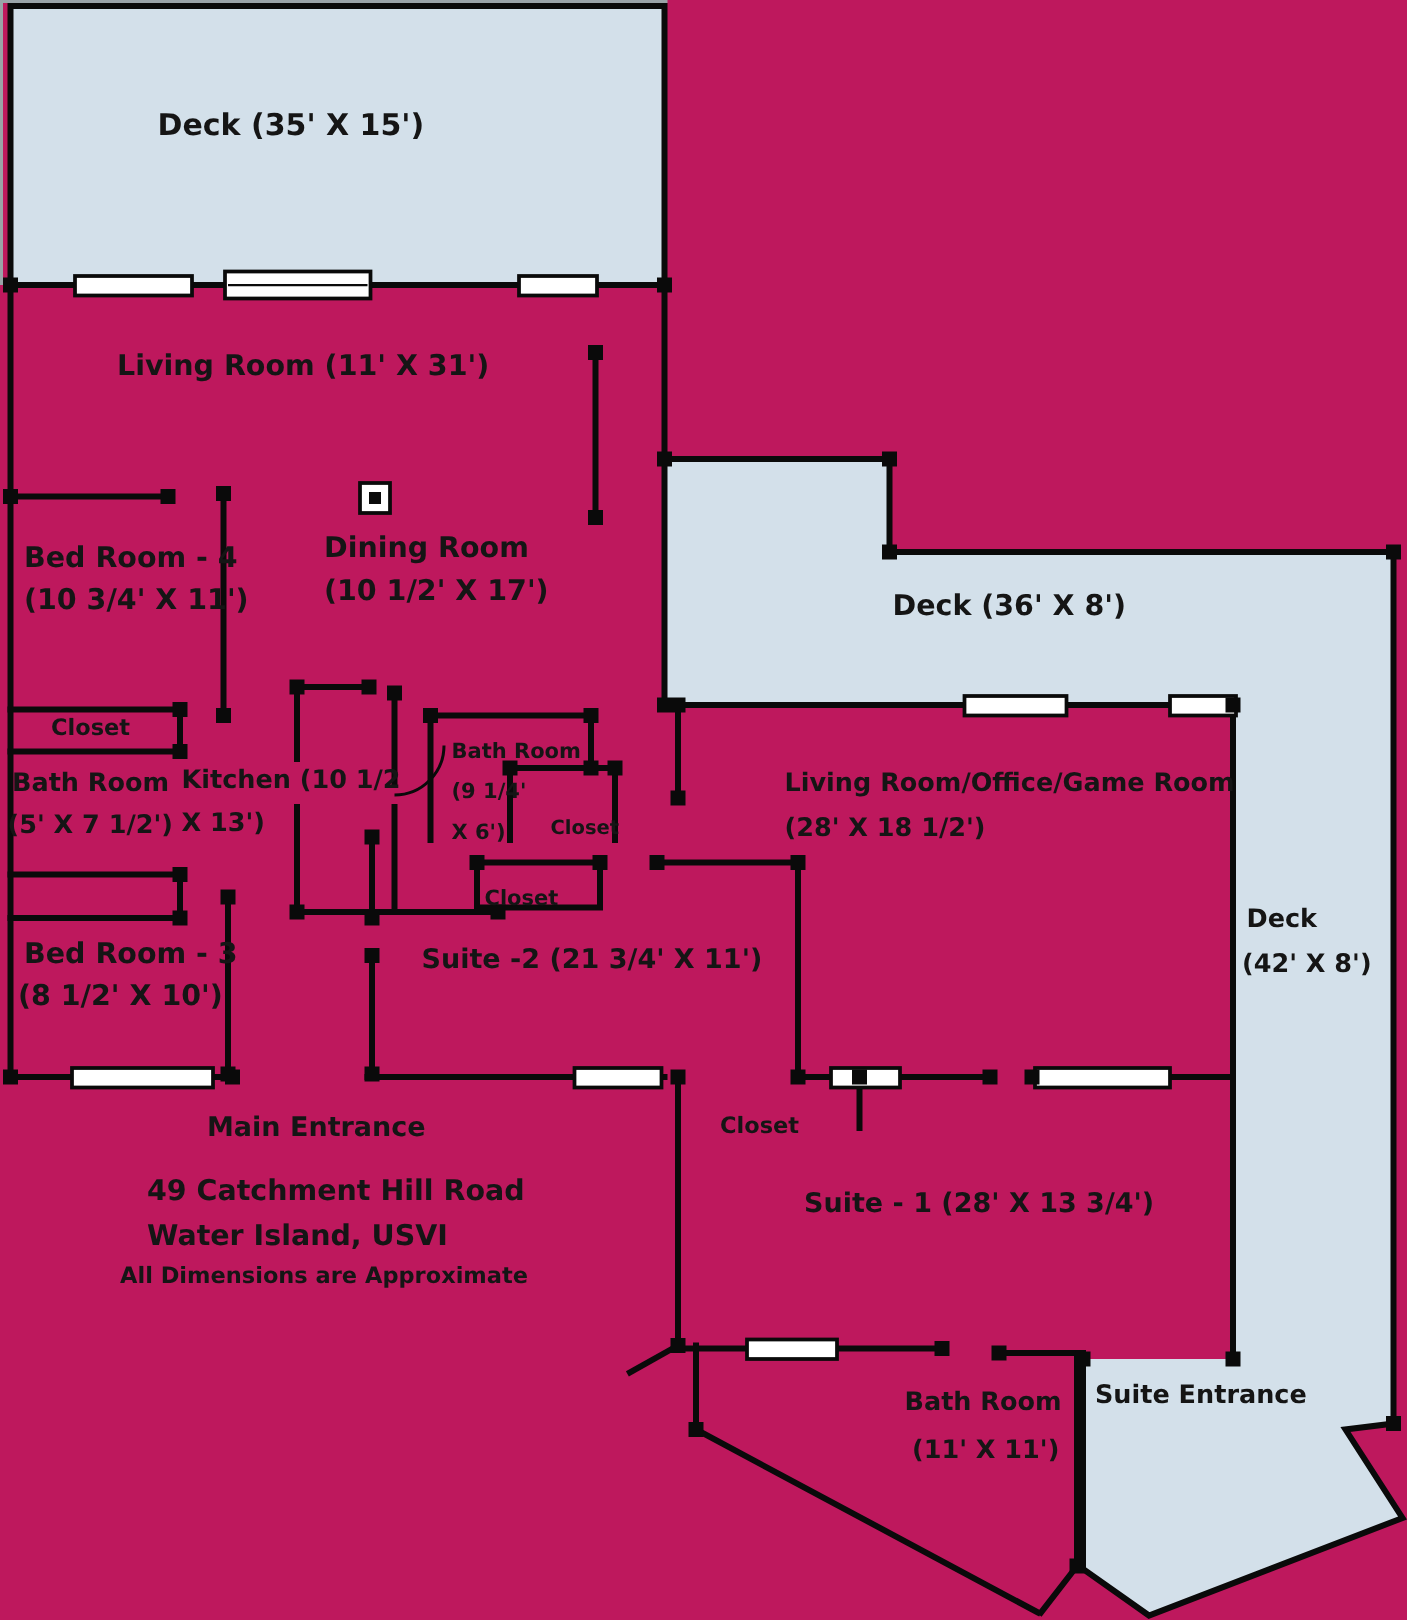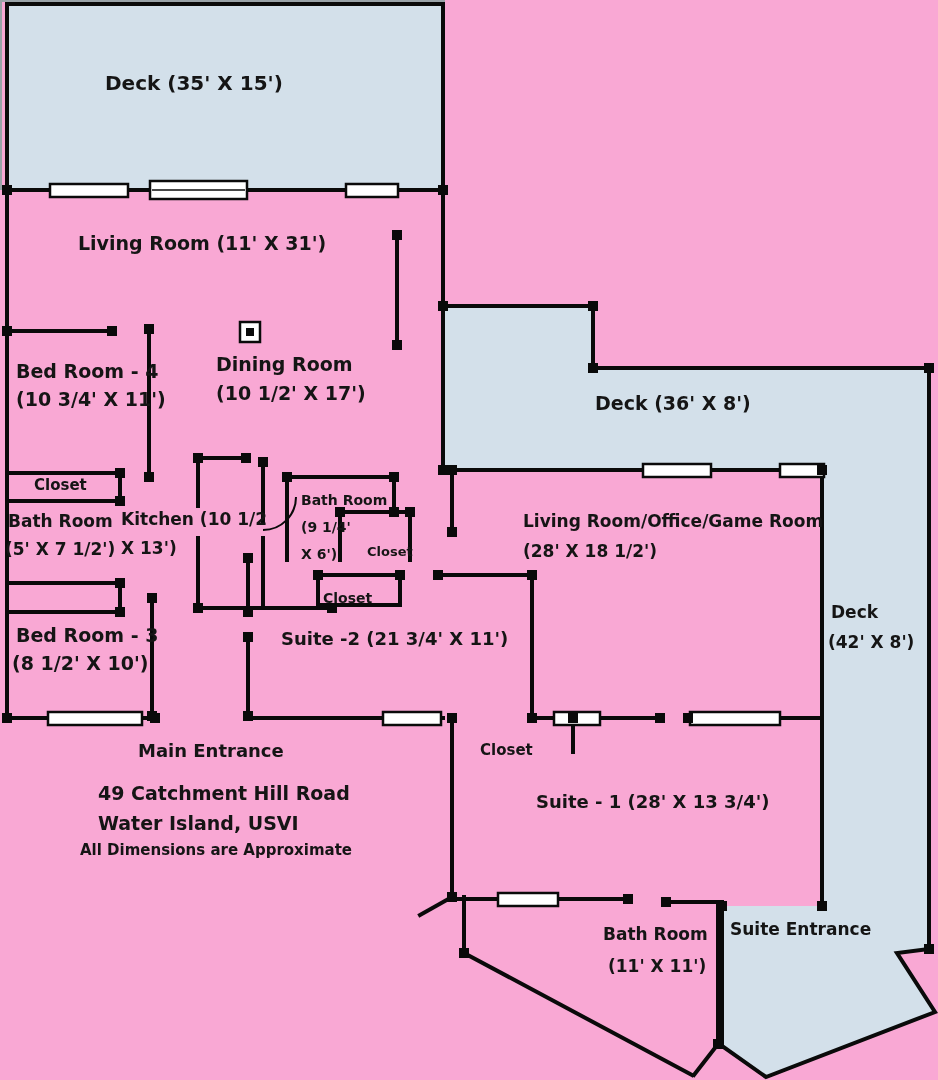"Deck (35' X 15')" .page { background: #f9a8d4 -> #be185d }
